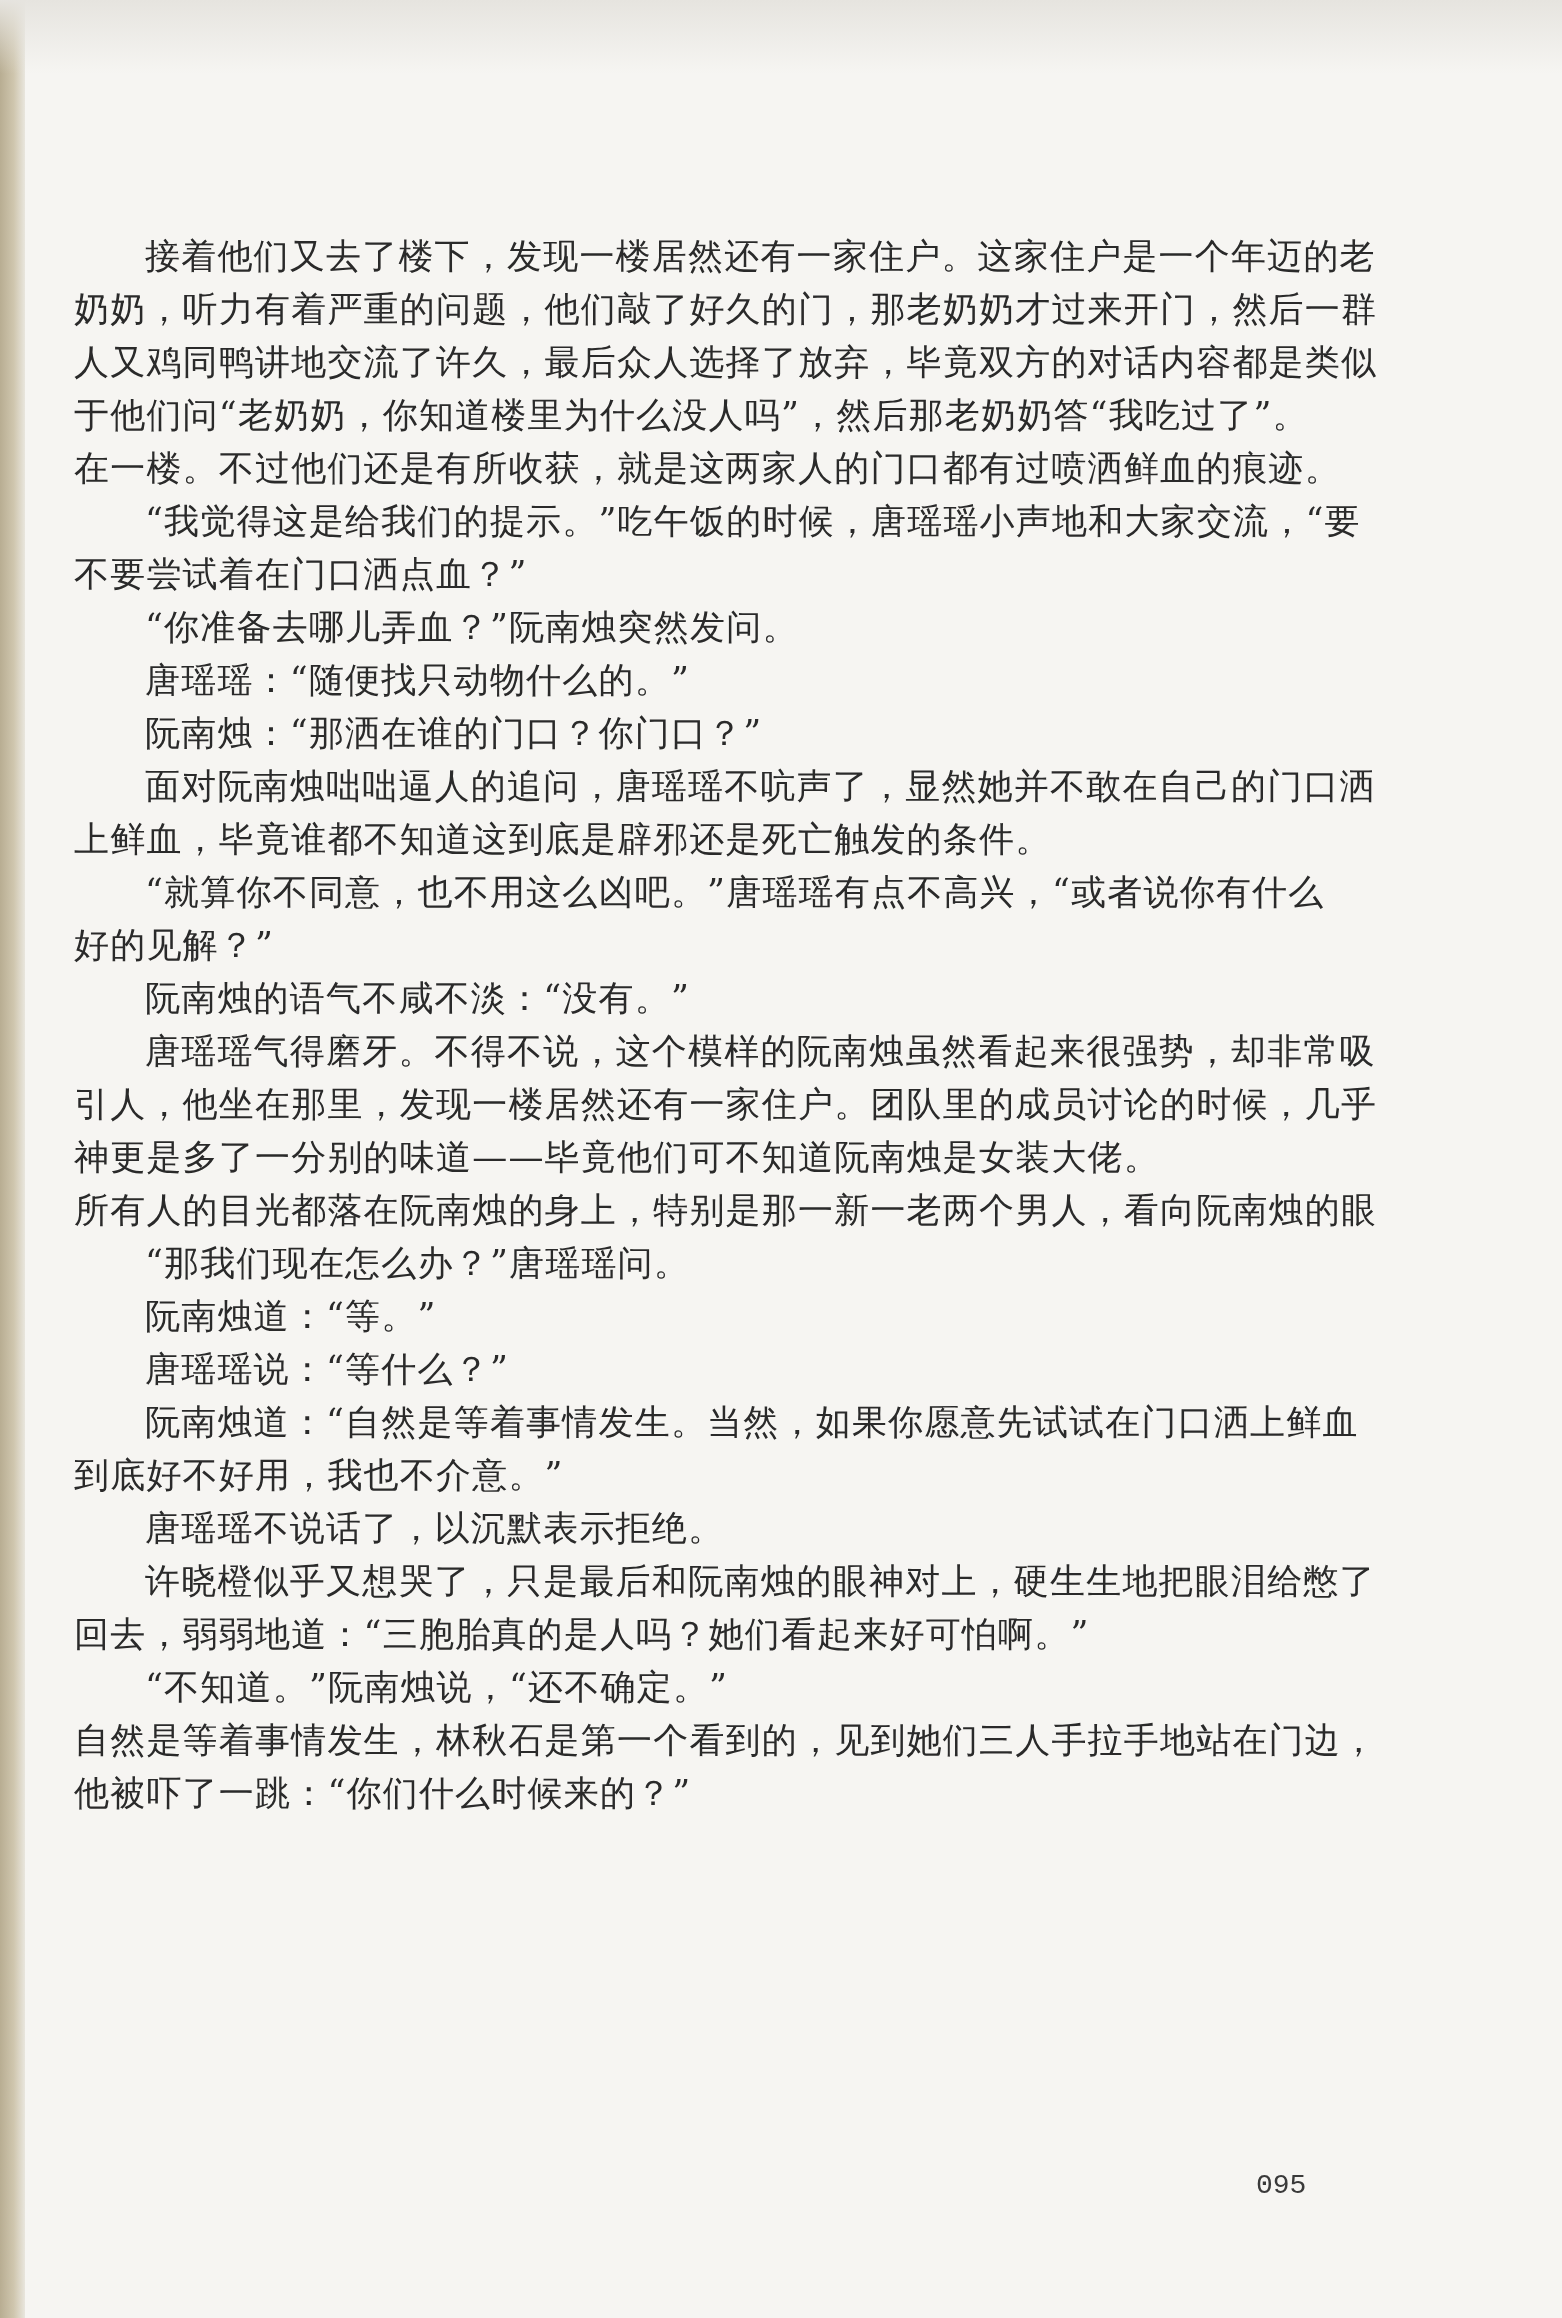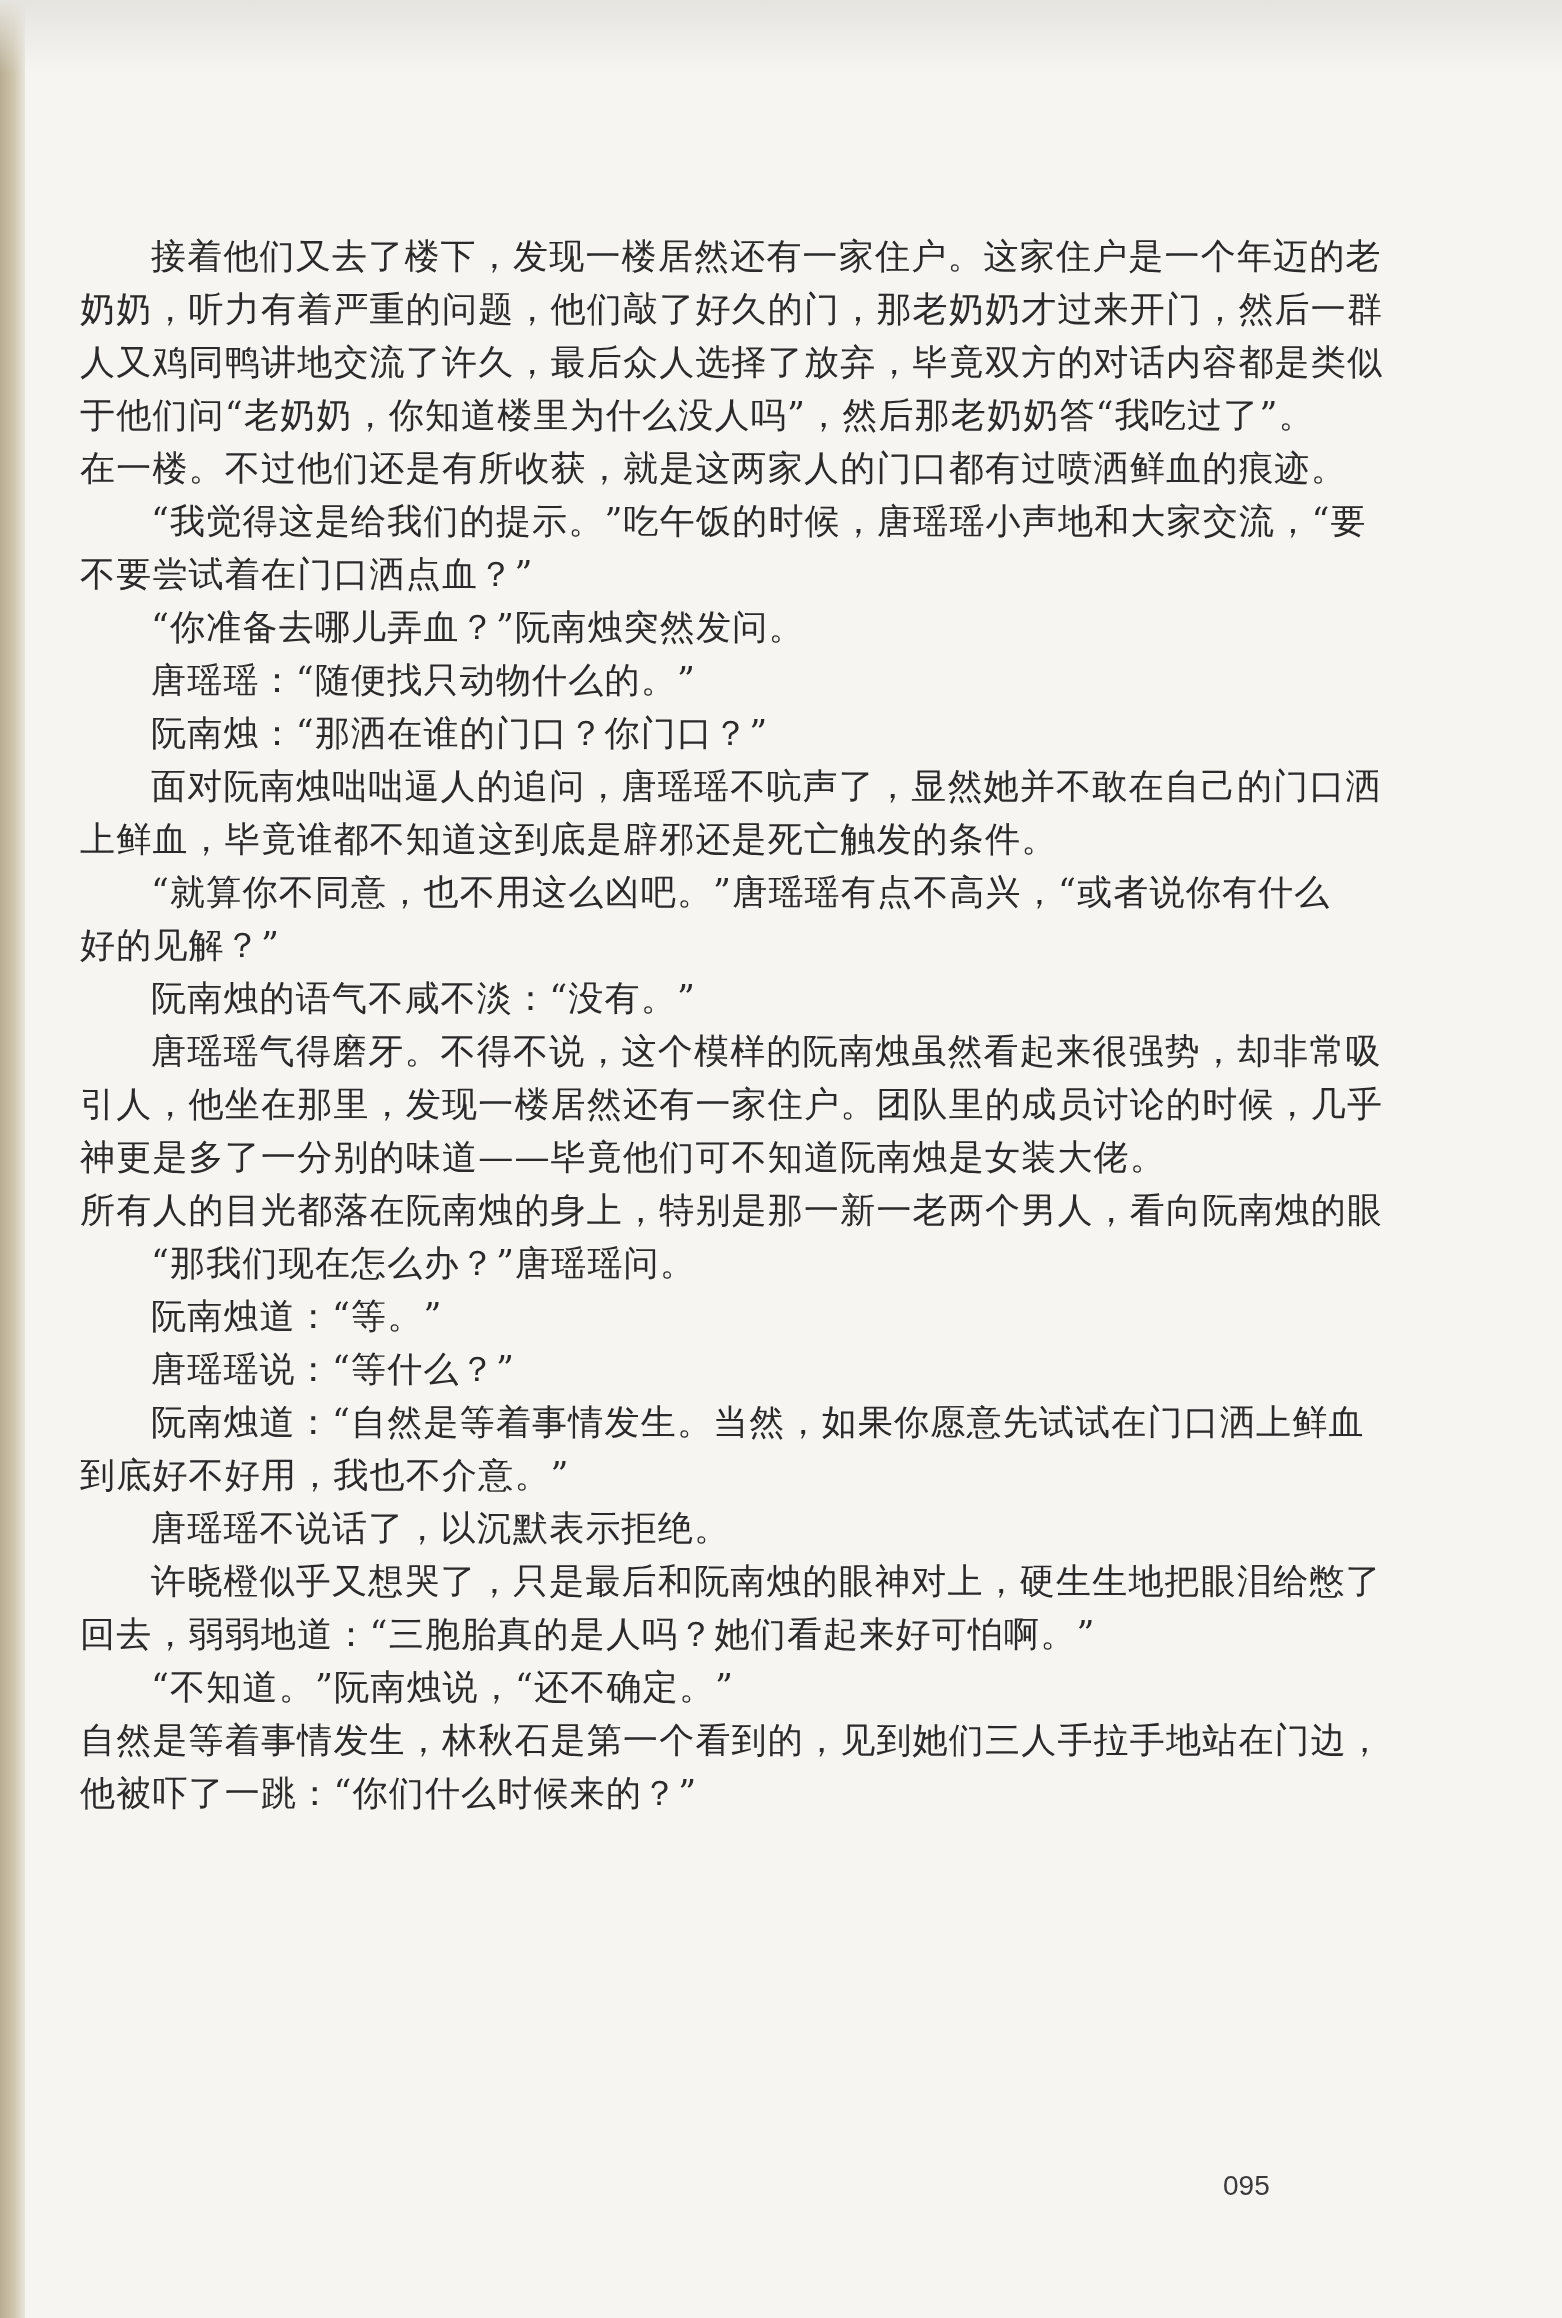"接着他们又去了楼下，发现一楼居然还有一家住户。这家住户是一个年迈的老" .page { left: 80px -> 74px }
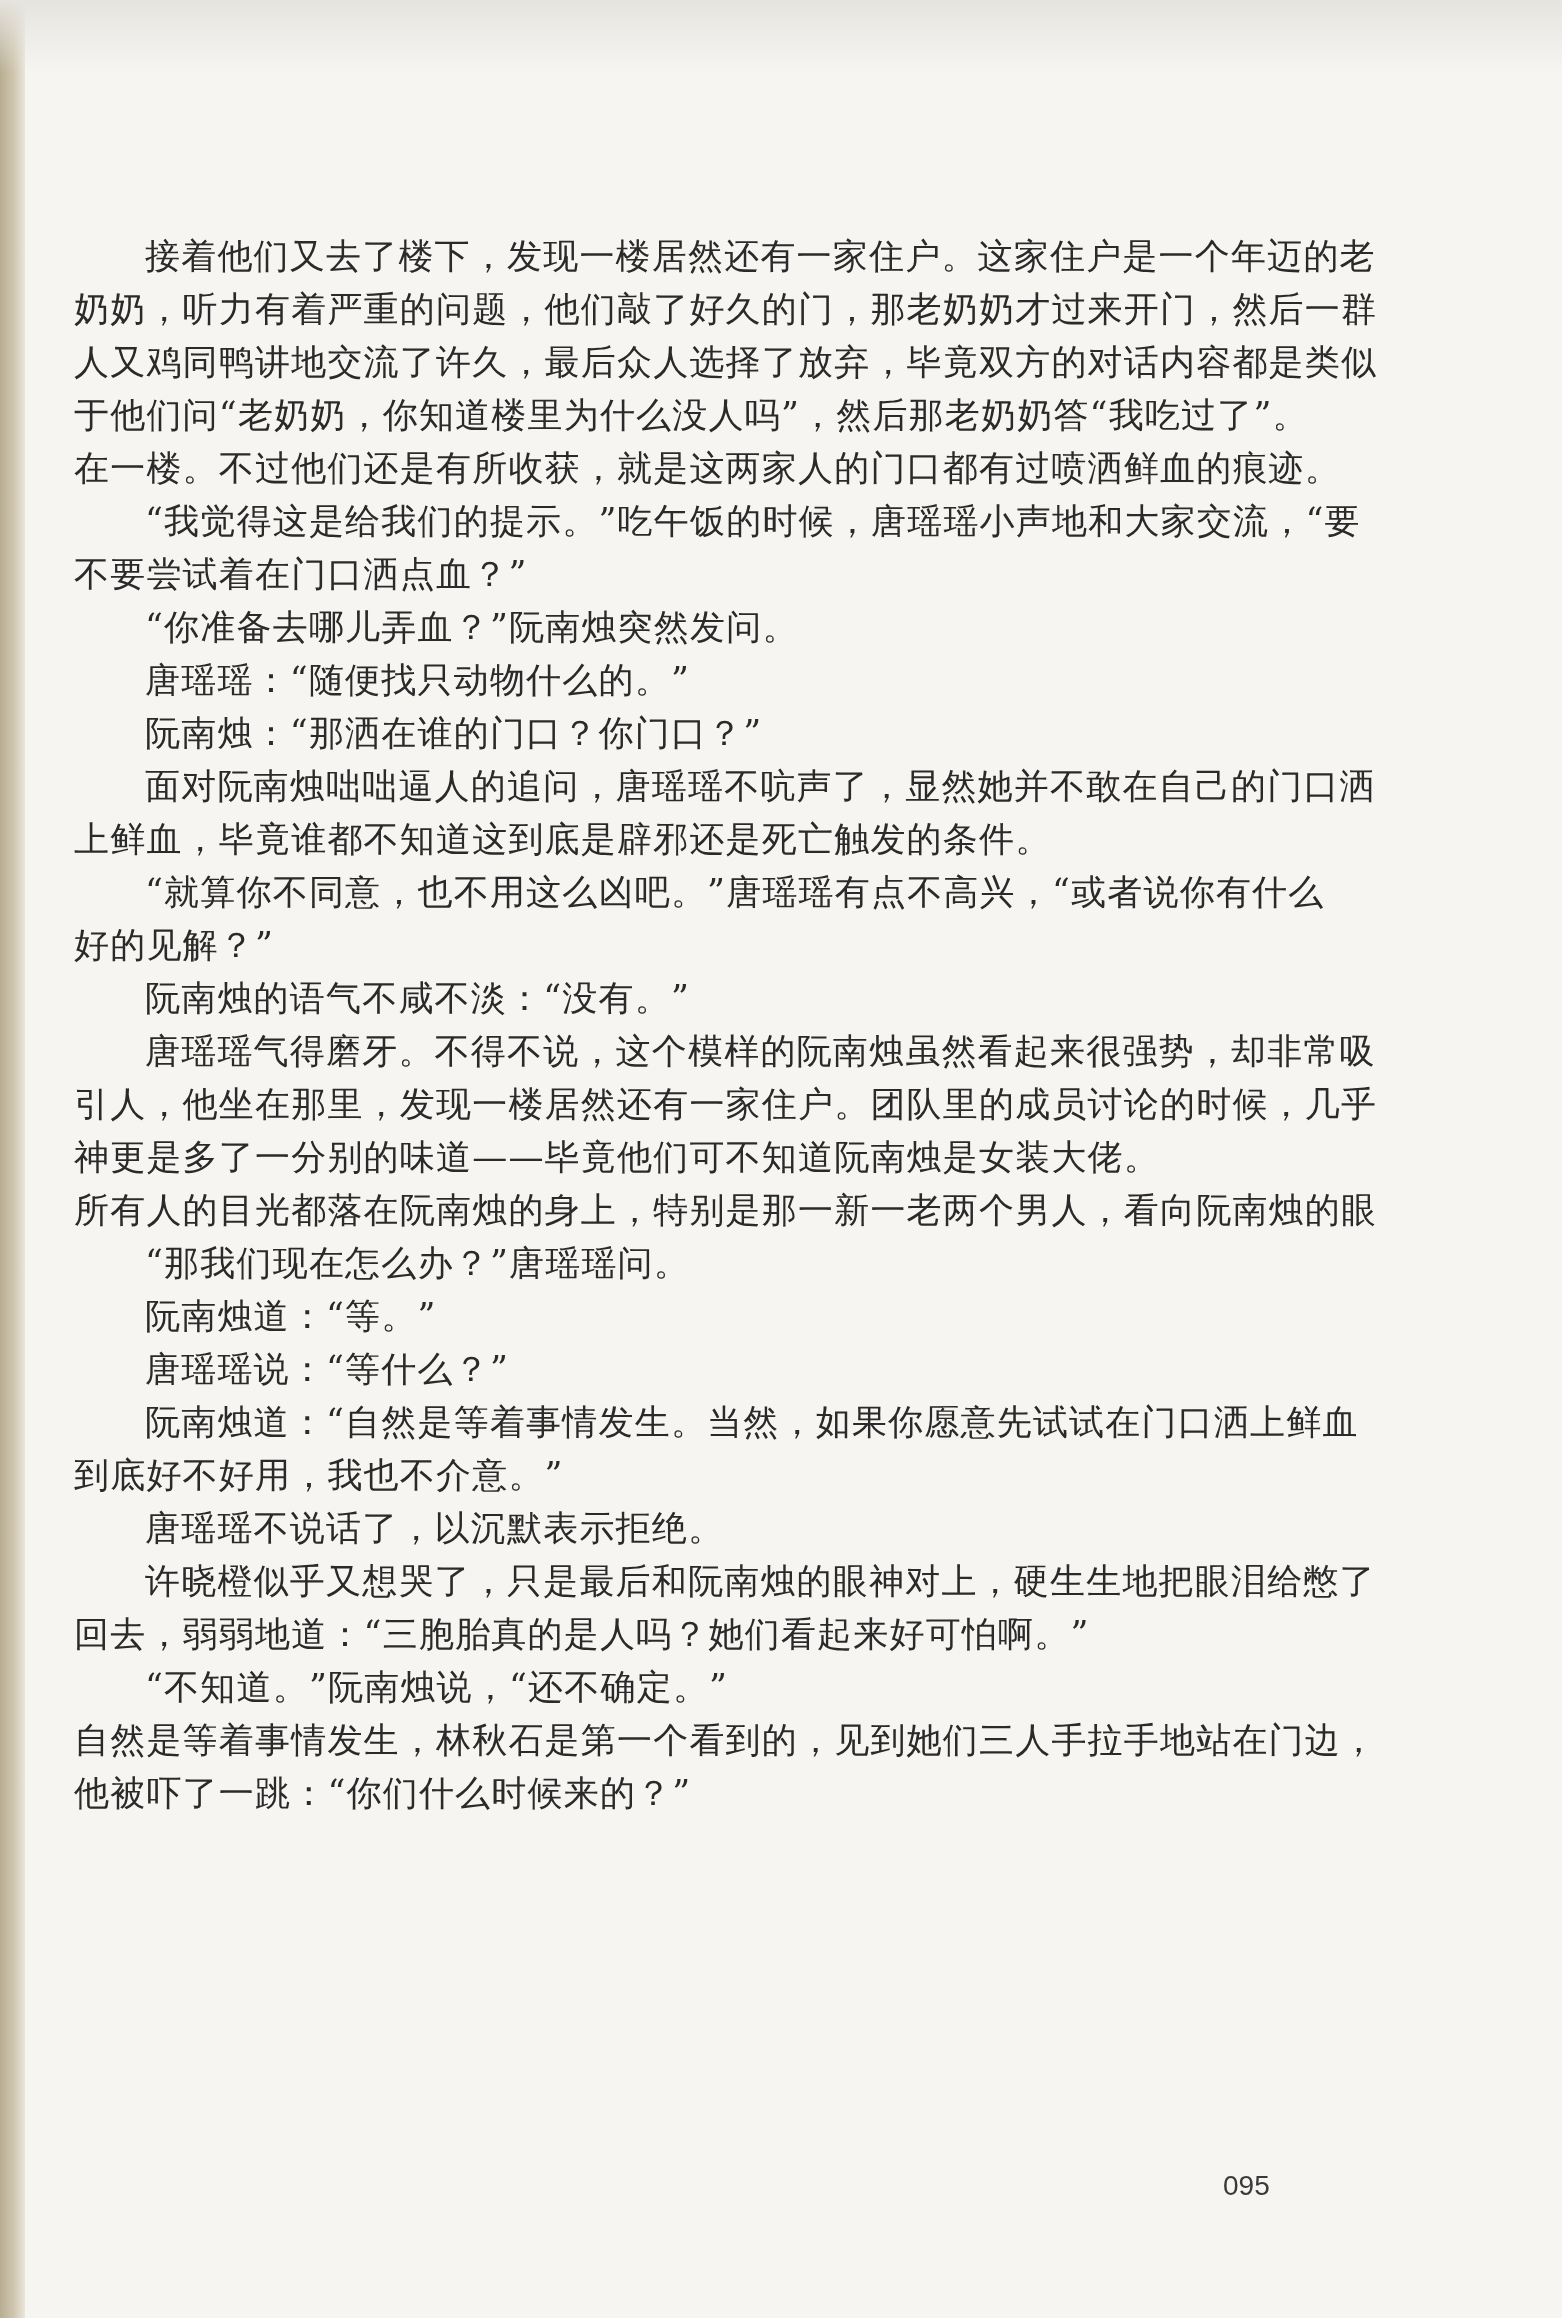"095" .pagenum { font-family: Liberation Sans, sans-serif -> Liberation Mono, monospace; left: 1223px -> 1256px }
